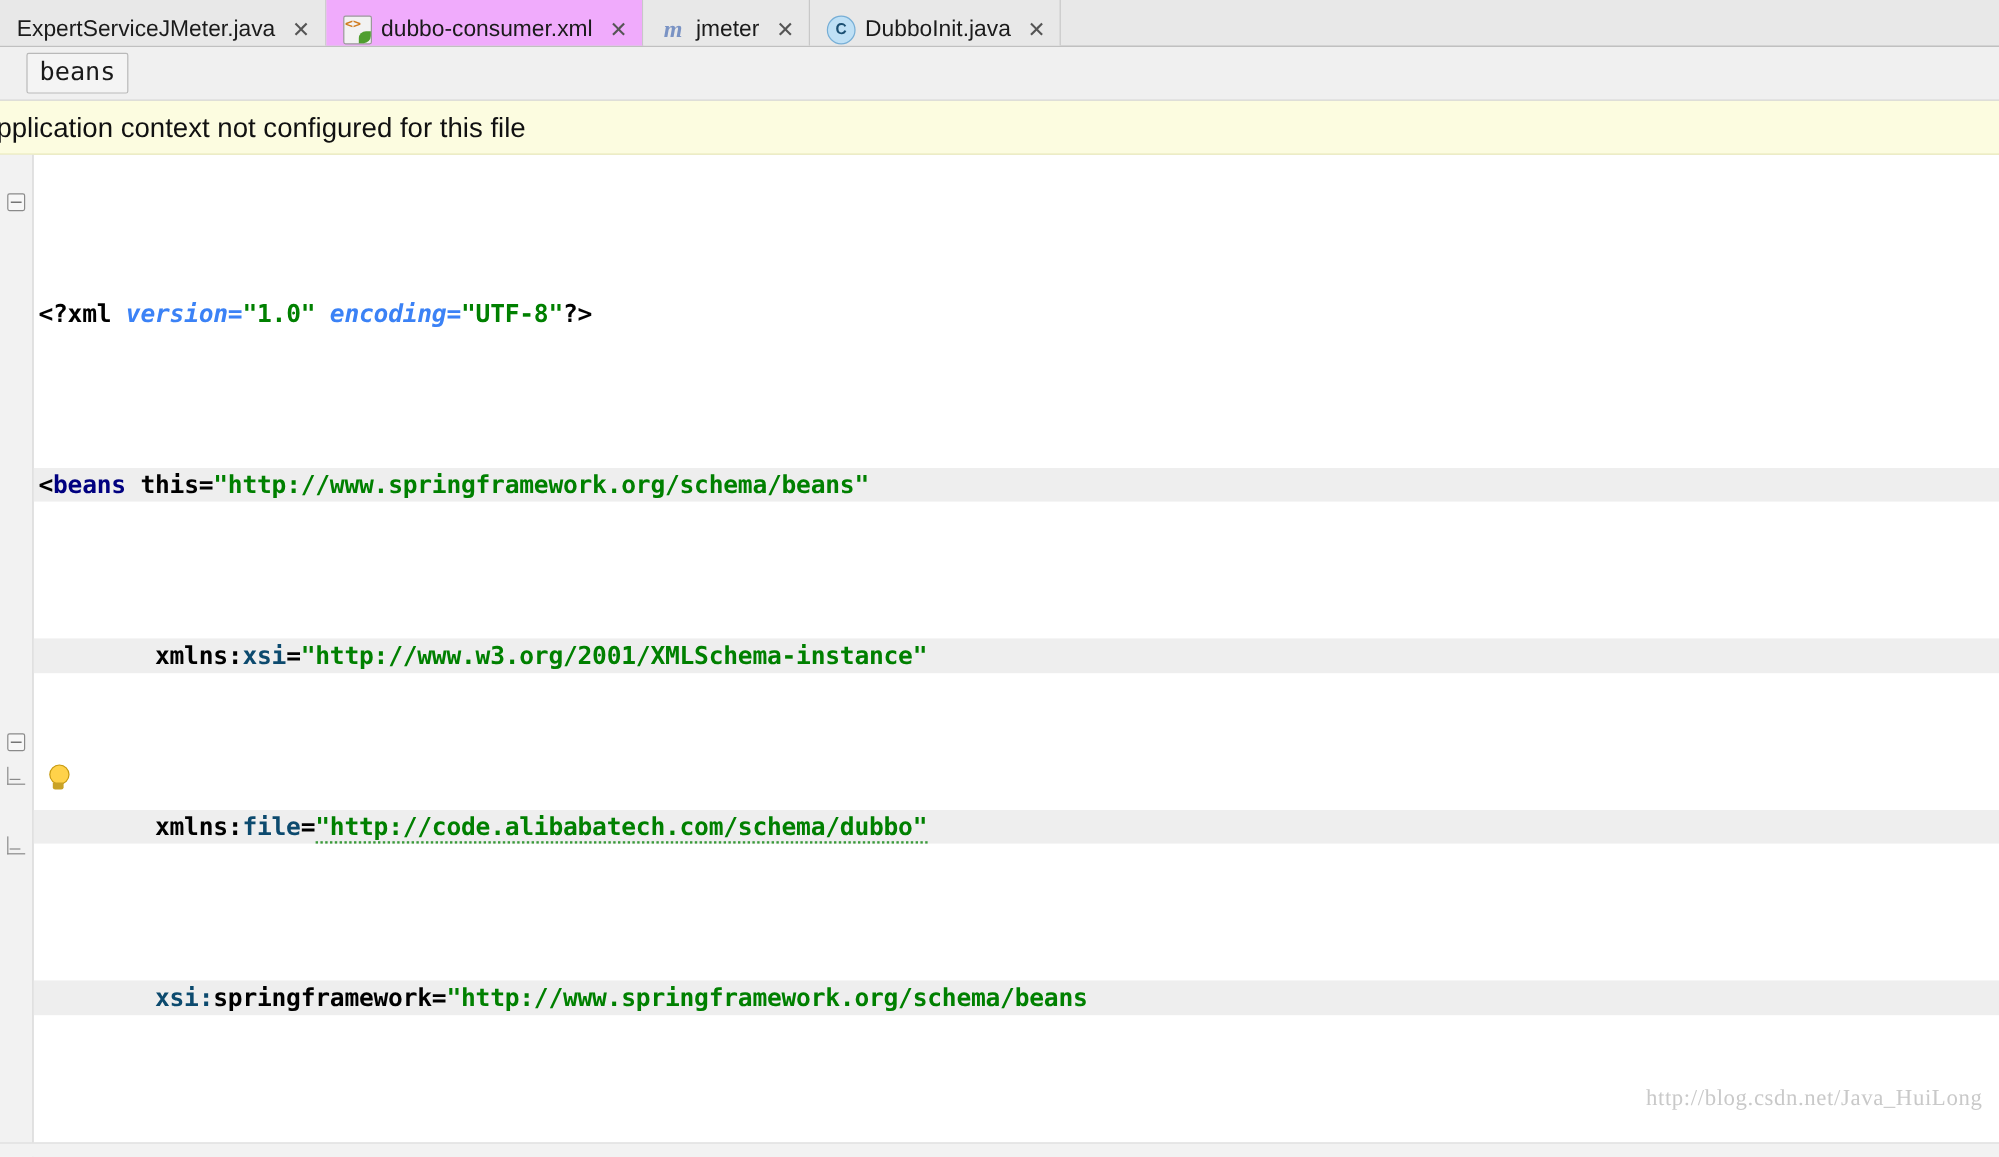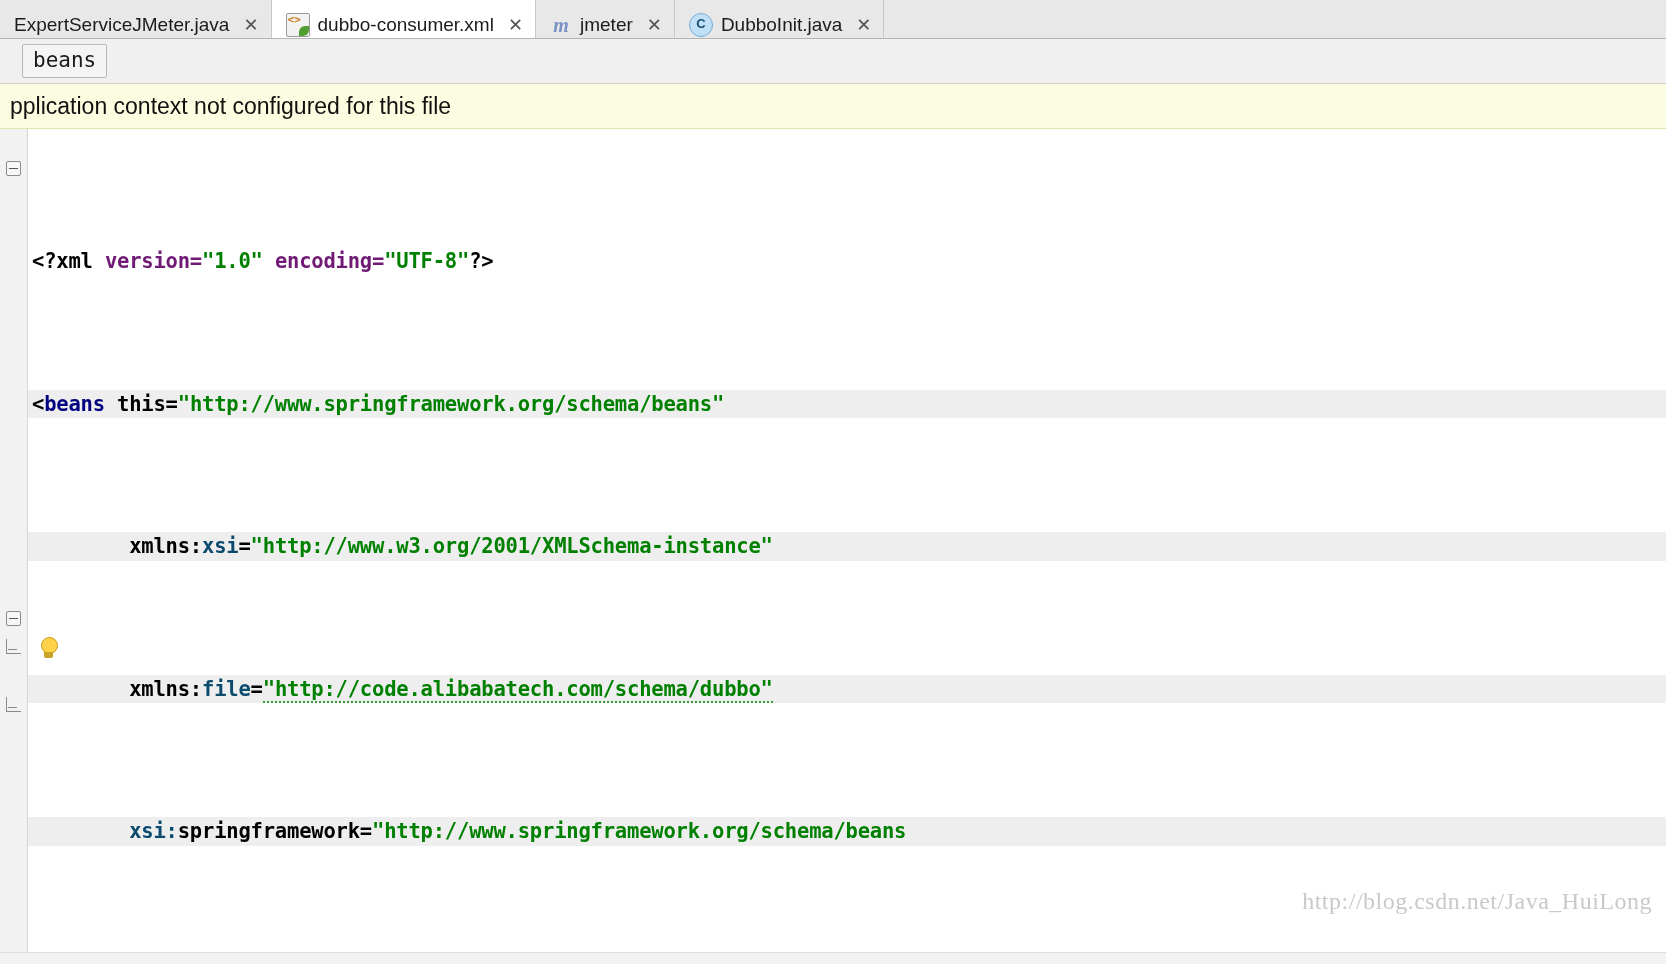"dubbo-consumer.xml" .tab.active { background: #ffffff -> #f0abfc }
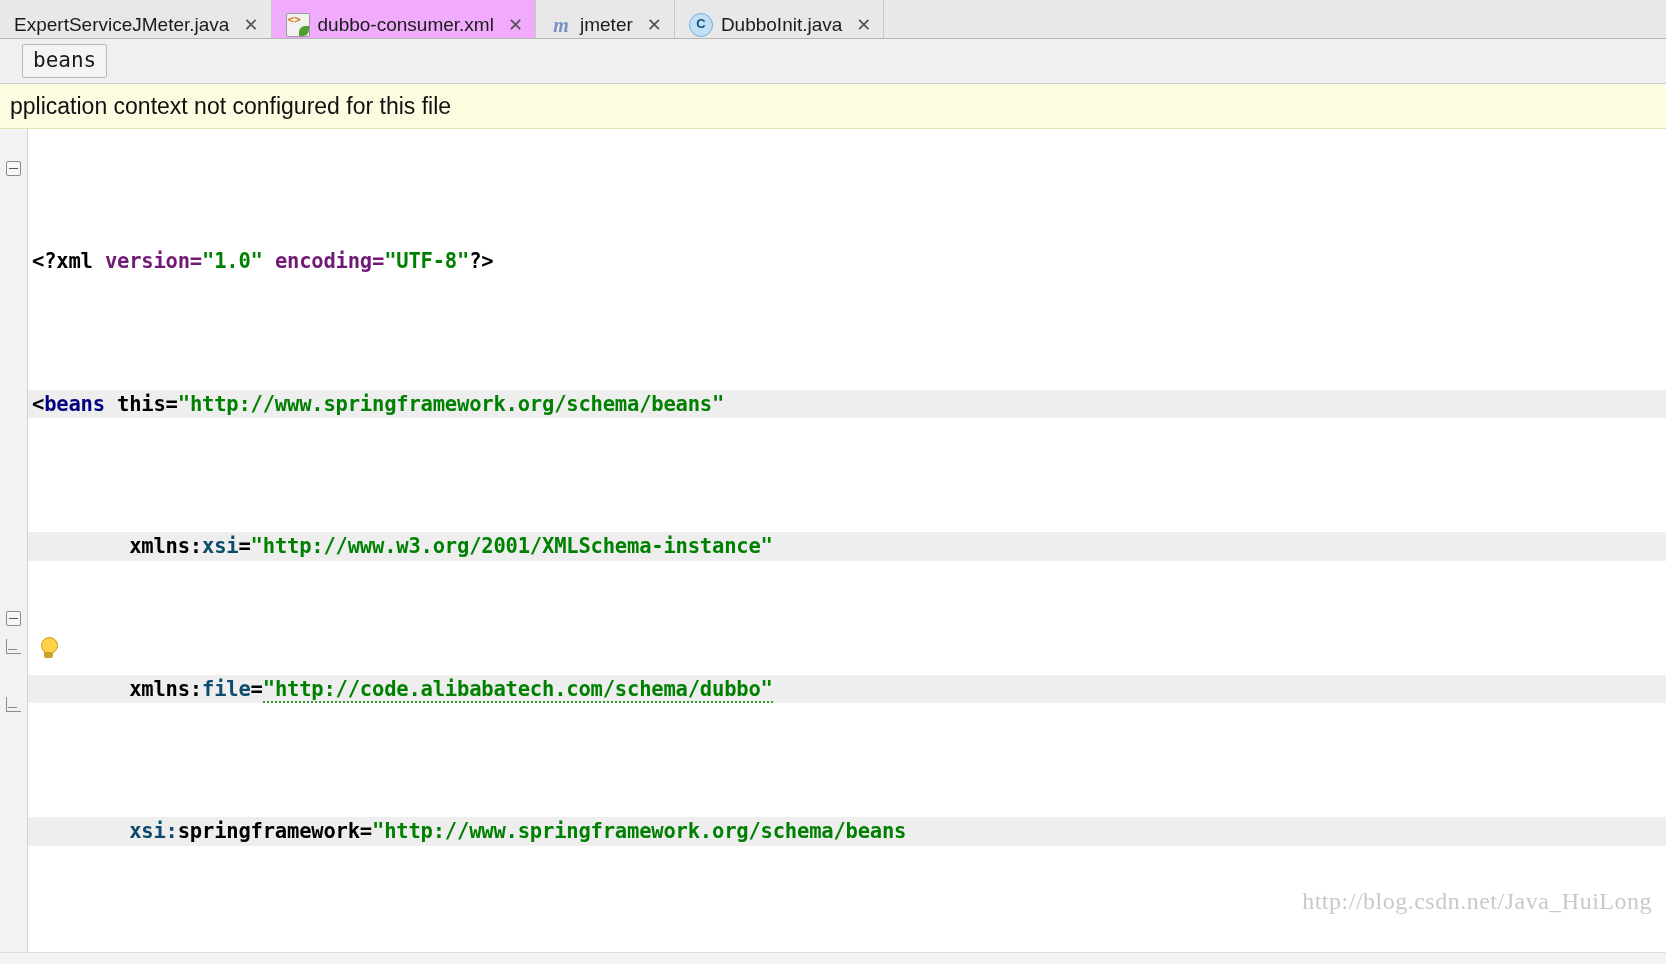"pplication context not configured for" .banner { padding-left: 16px -> 3px }
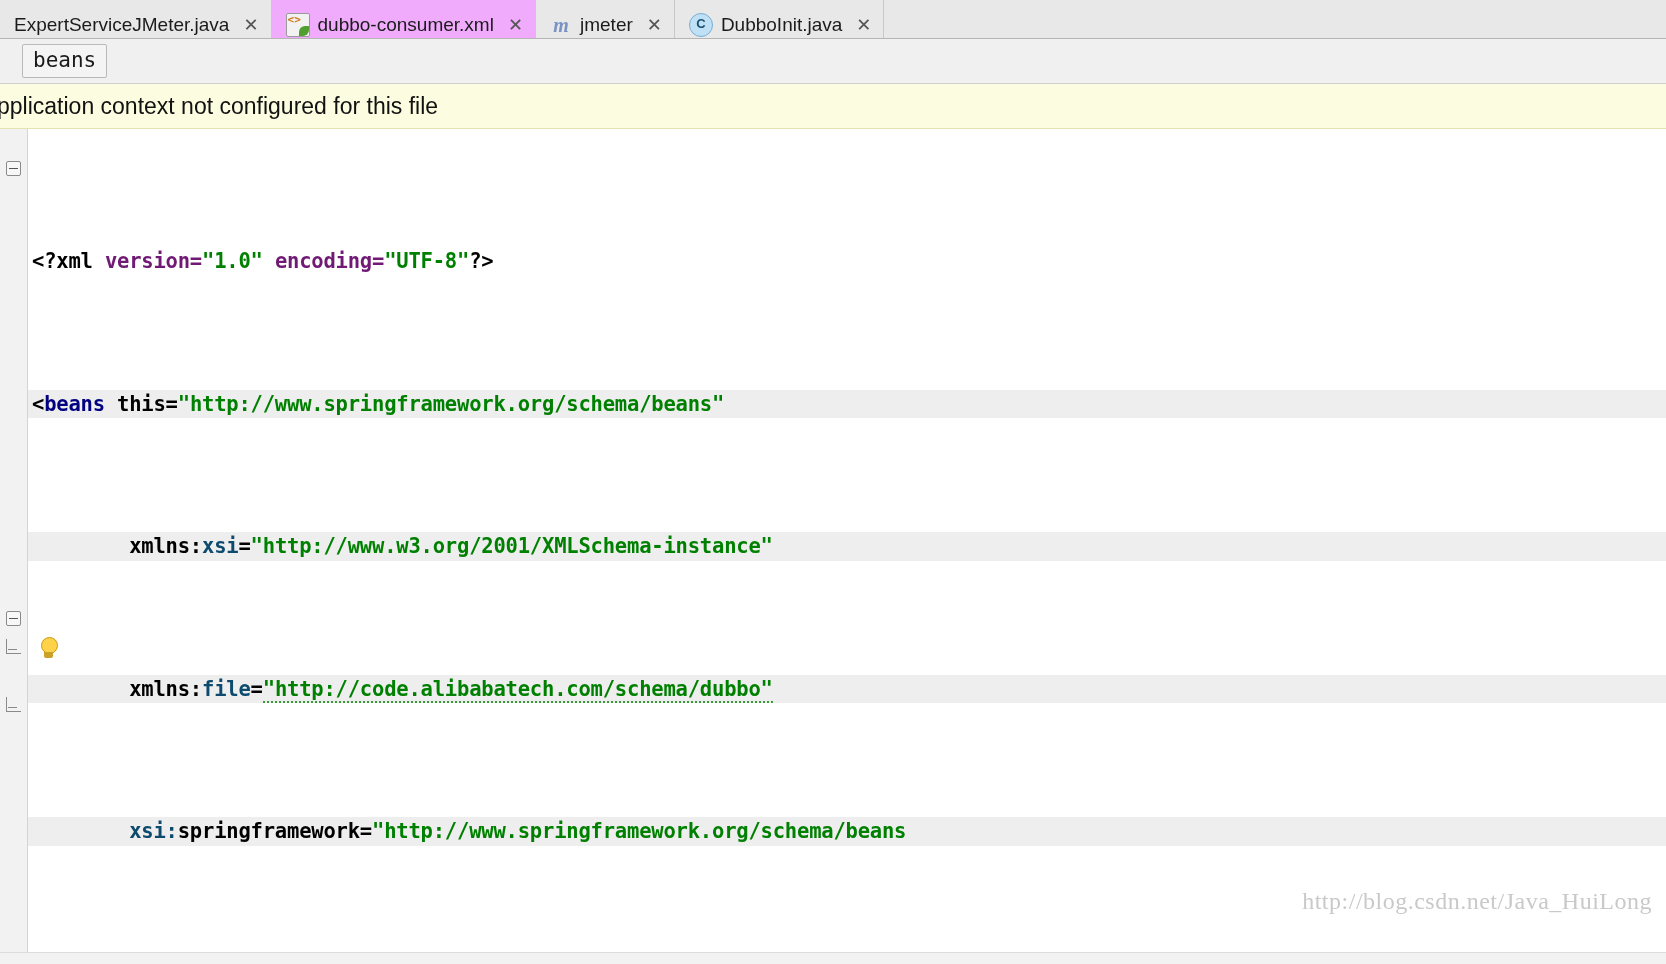"version=" .piattr { color: #701a75 -> #3b82f6; font-style: none -> italic }
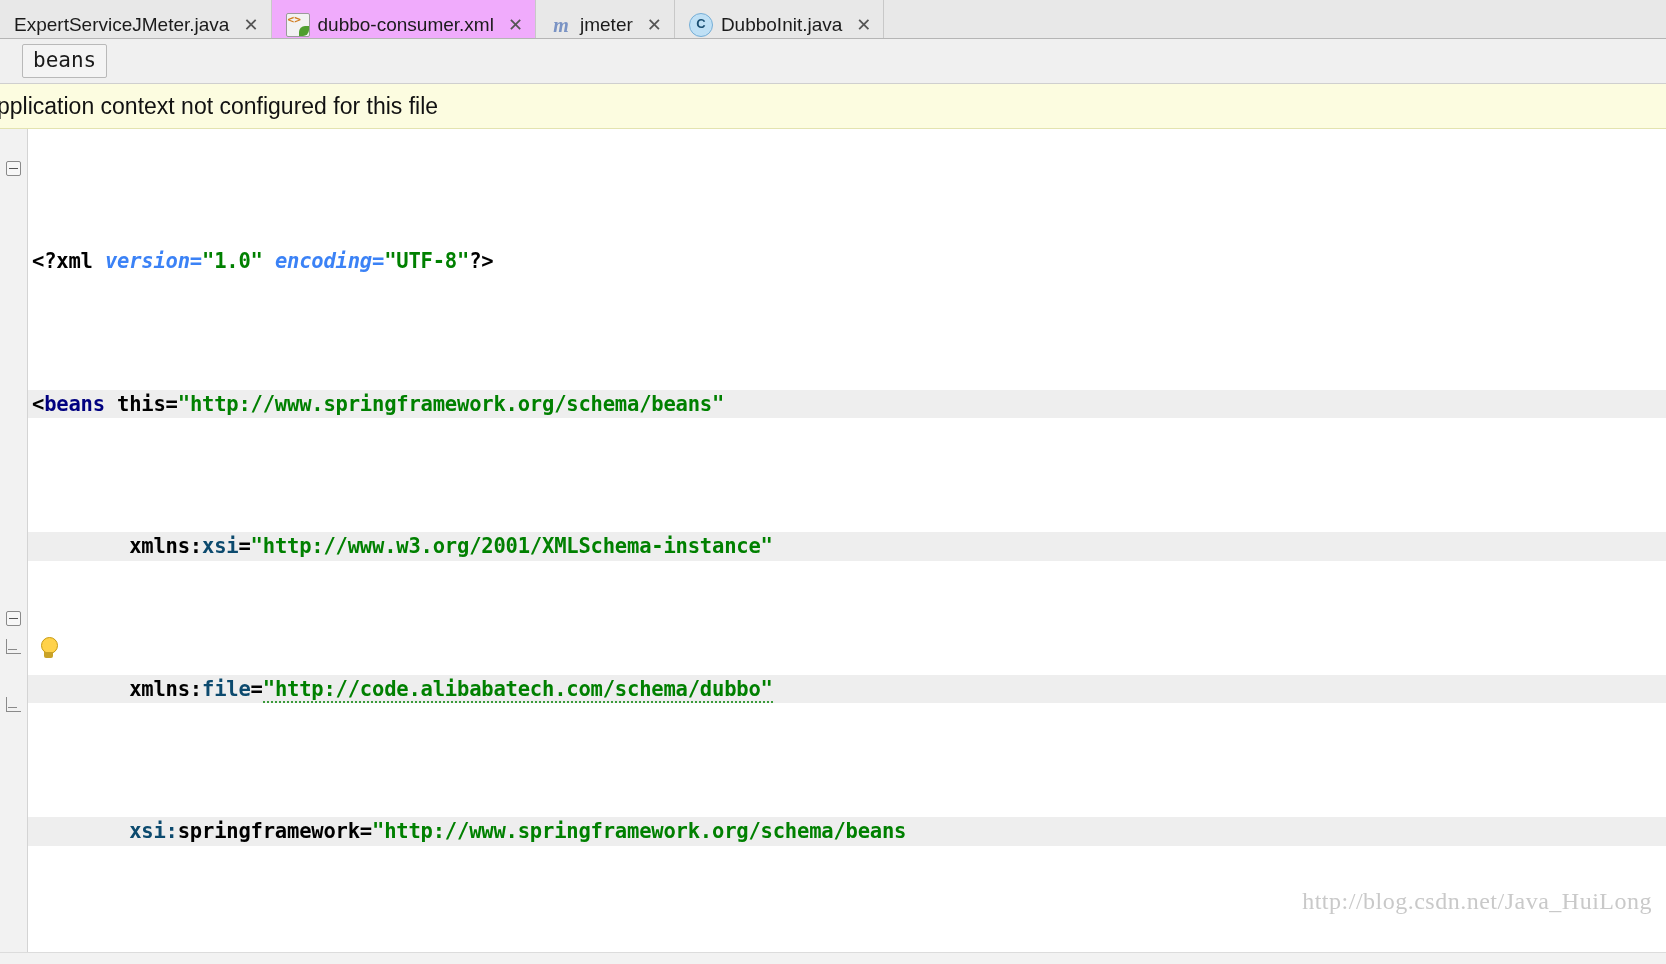"http://blog.csdn.net/Java_HuiLong" .watermark { bottom: 52px -> 40px; font-size: 24px -> 19px }
